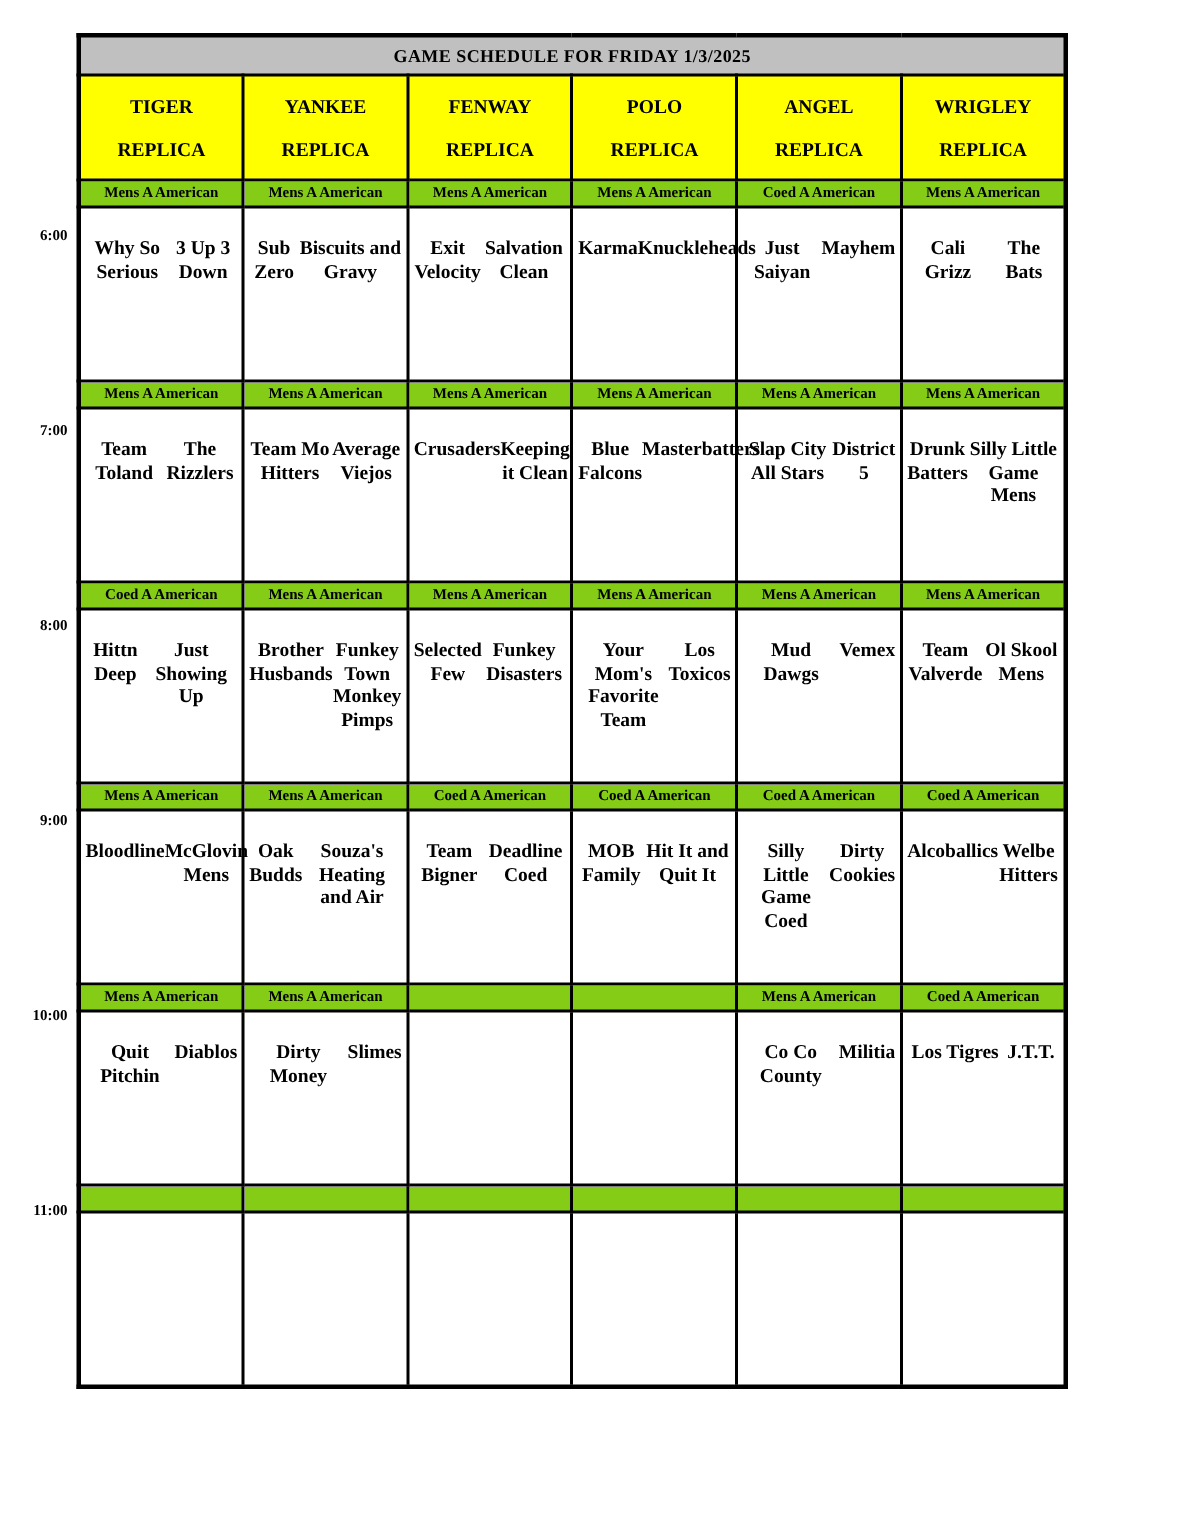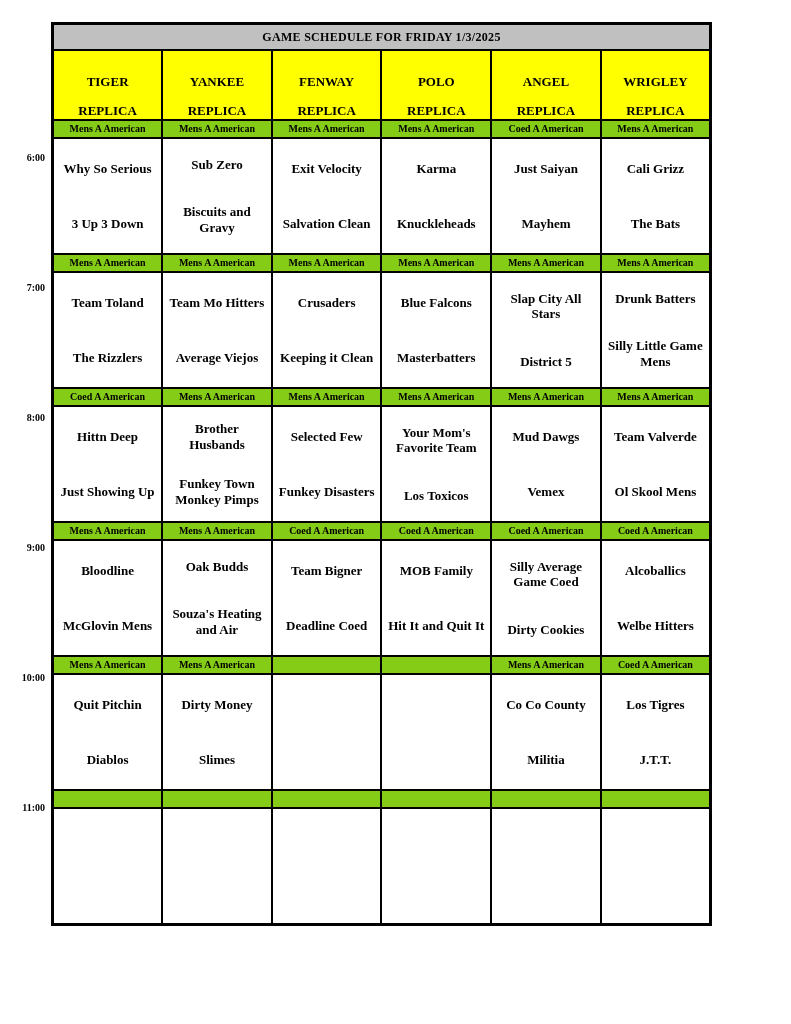"TIGER" .field-inner { justify-content: flex-end -> center }
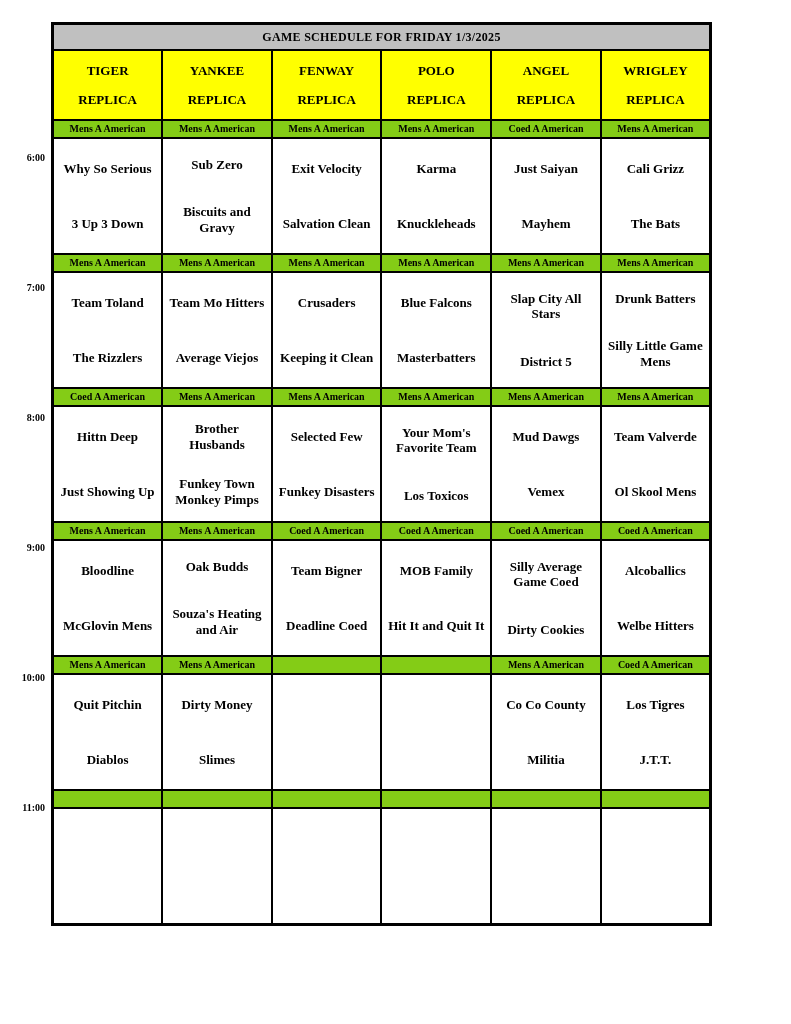"Why So Serious" .game-inner { flex-direction: column -> row; padding: 2px 3px -> 18px 3px }
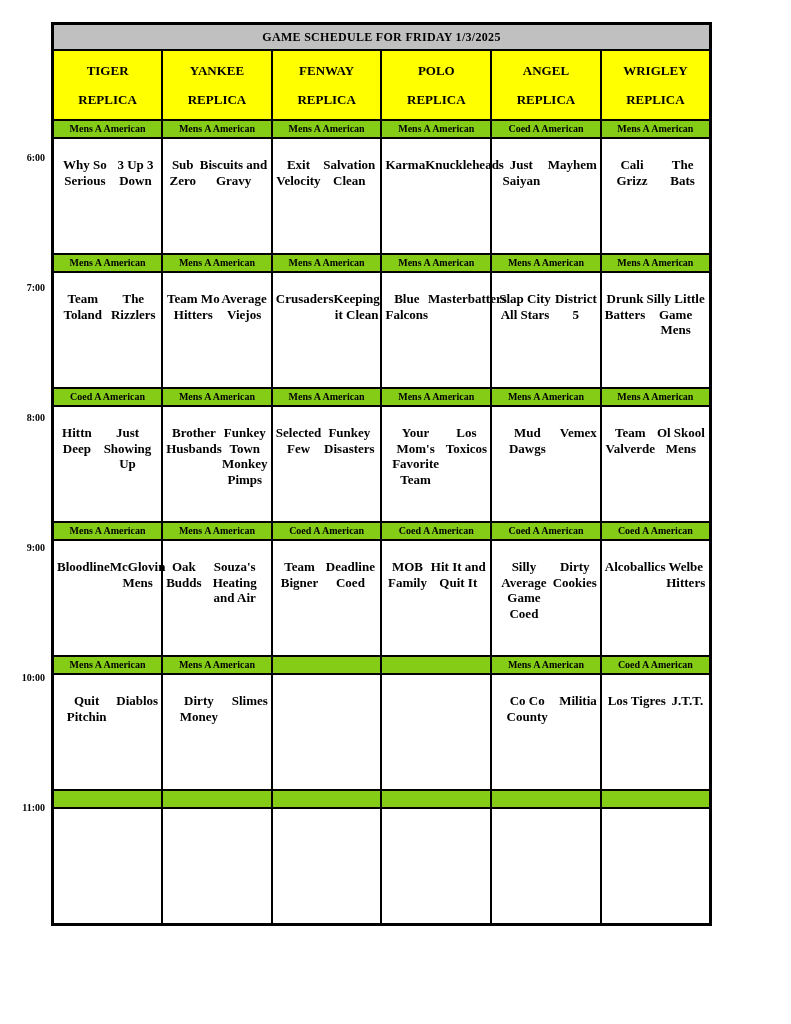"Silly Average Game Coed" div.team { text: Average -> Little }
